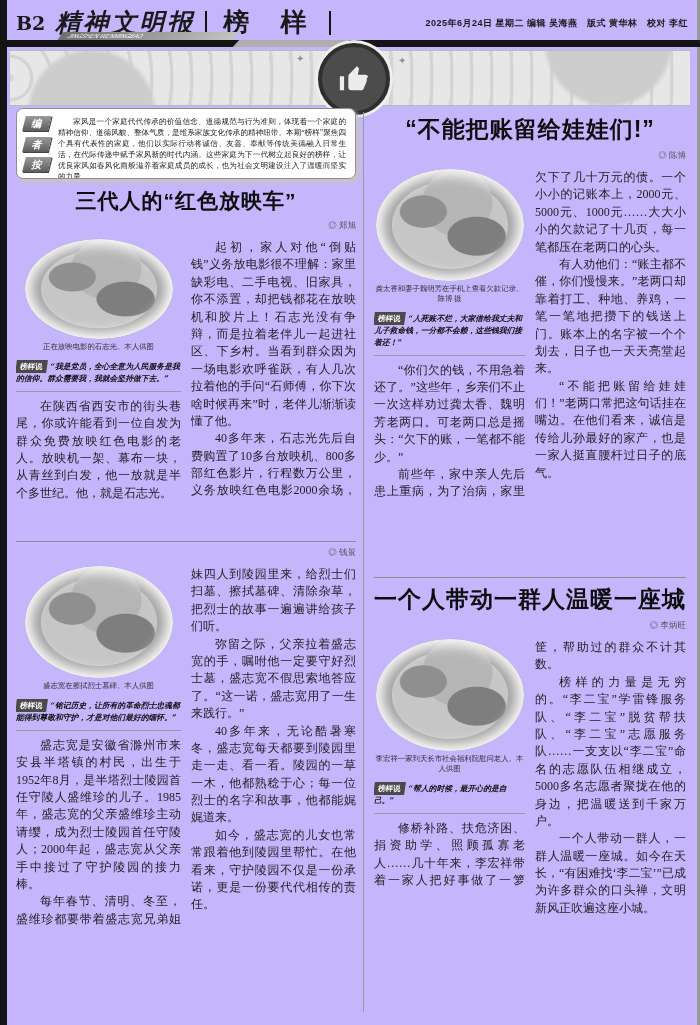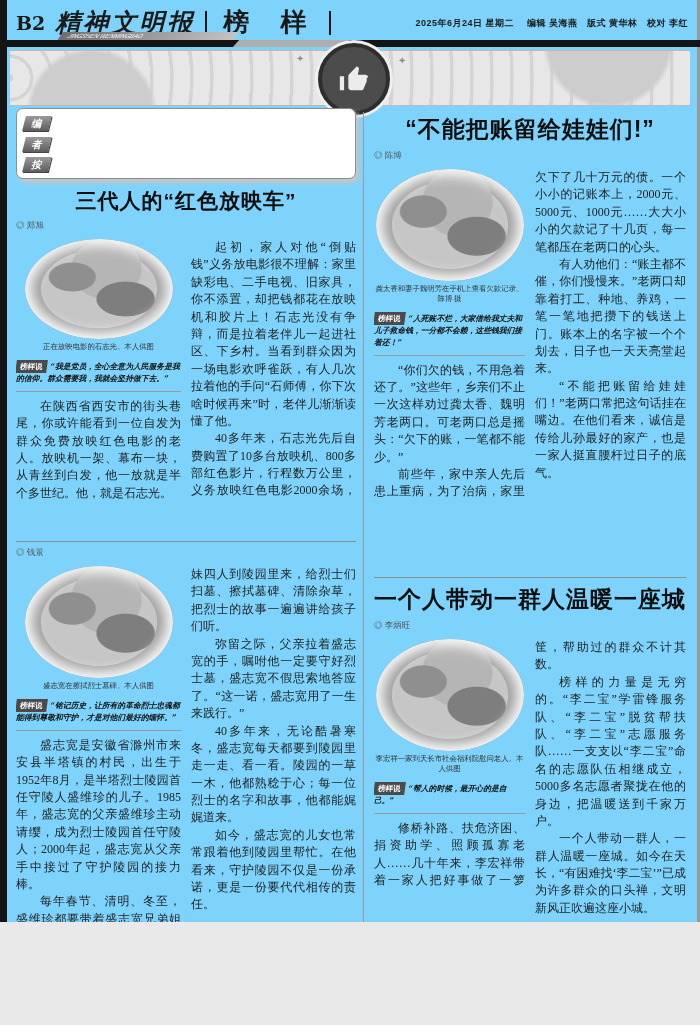"B2" .page { background: #7dd3fc -> #c4b5fd; height: 922px -> 1025px }
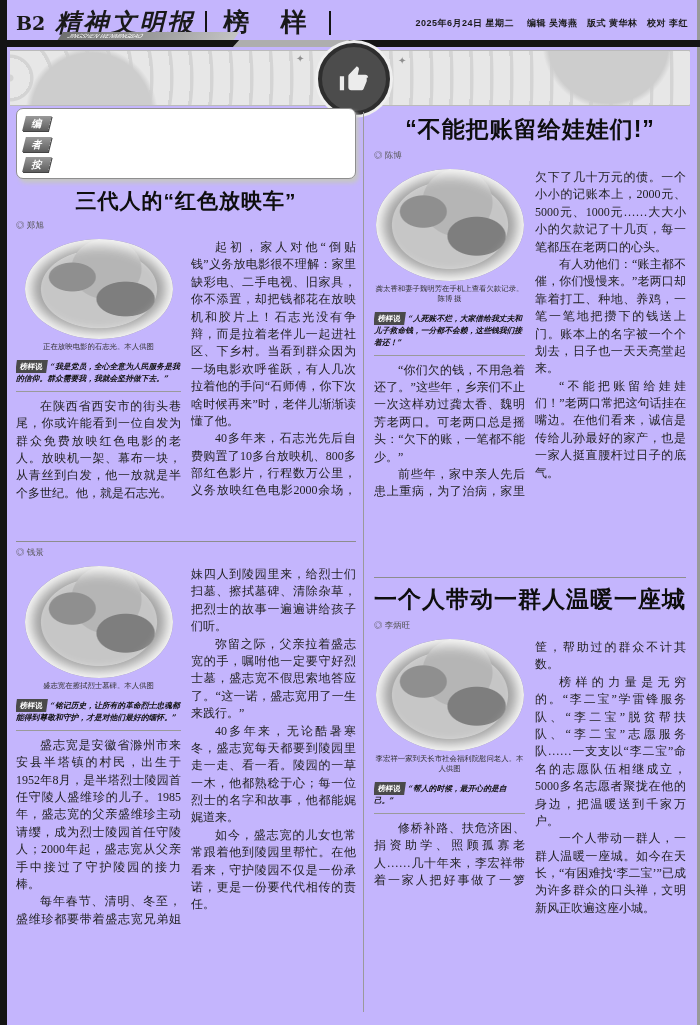"编辑 吴海燕 版式 黄华林 校对" span { margin-left: 10px -> none }
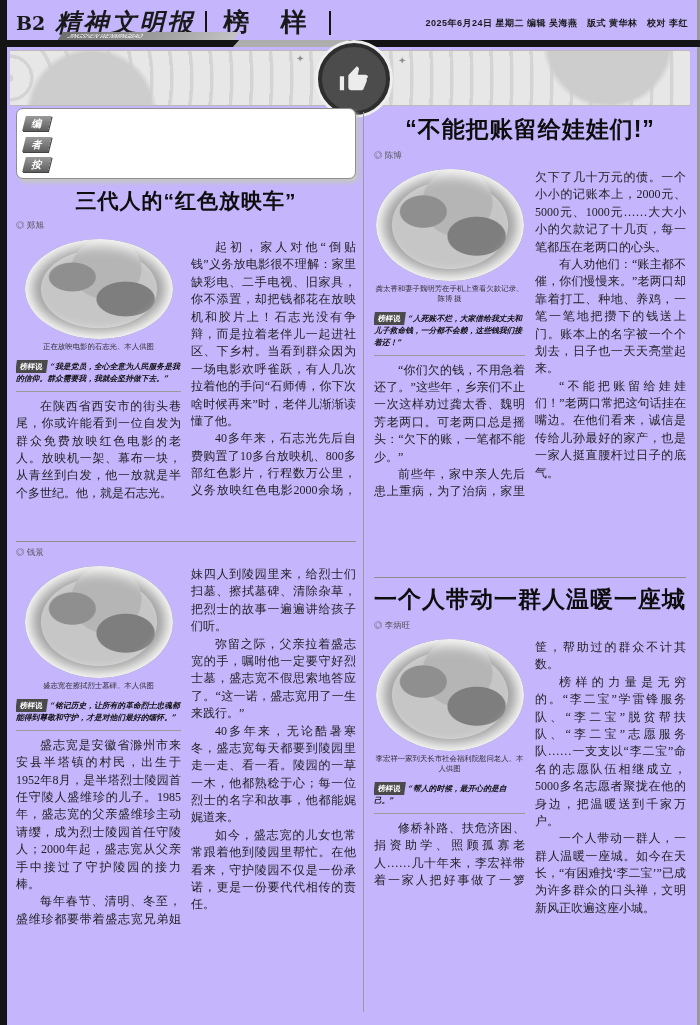"家风是一个家庭代代传承的价值信念、道德规范与行为准则，体现着一个家庭的精神信仰、" div.ed-text { html: none -> <div>家风是一个家庭代代传承的价值信念、道德规范与行为准则，体现着一个家庭的精神信仰、道德风貌、整体气质，是维系家族文化传承的精神纽带。本期“榜样”聚焦四个具有代表性的家庭，他们以实际行动将诚信、友善、奉献等传统美德融入日常生活，在代际传递中赋予家风新的时代内涵。这些家庭为下一代树立起良好的榜样，让优良家风如春风化雨般滋养着家庭成员的成长，也为社会文明建设注入了温暖而坚实的力量。</div> }
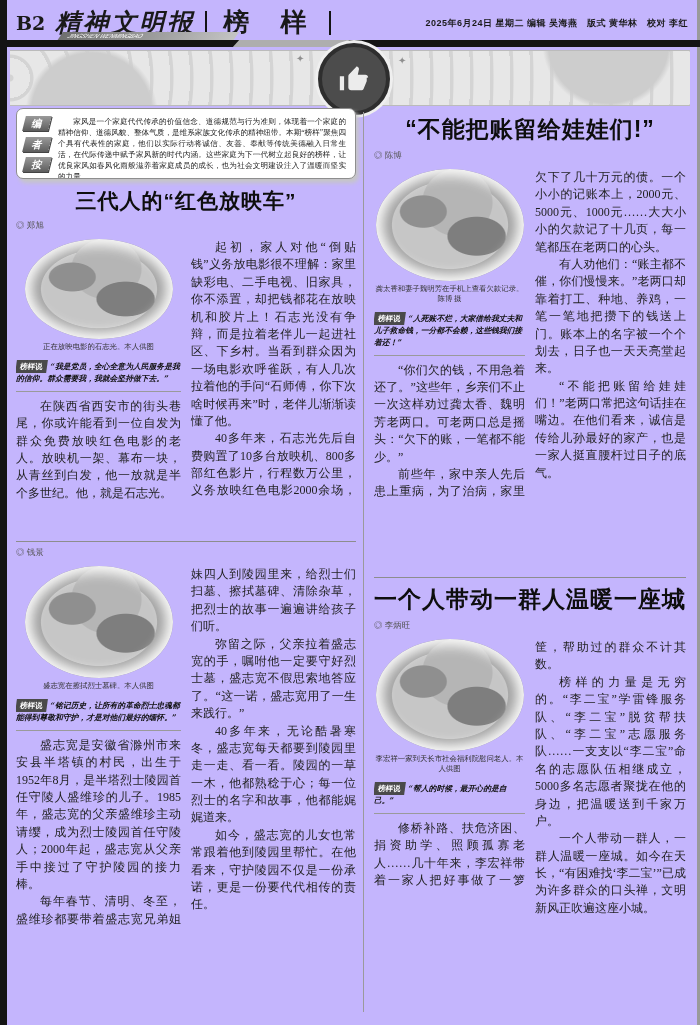"◎ 陈博" .byline { text-align: left -> right }
